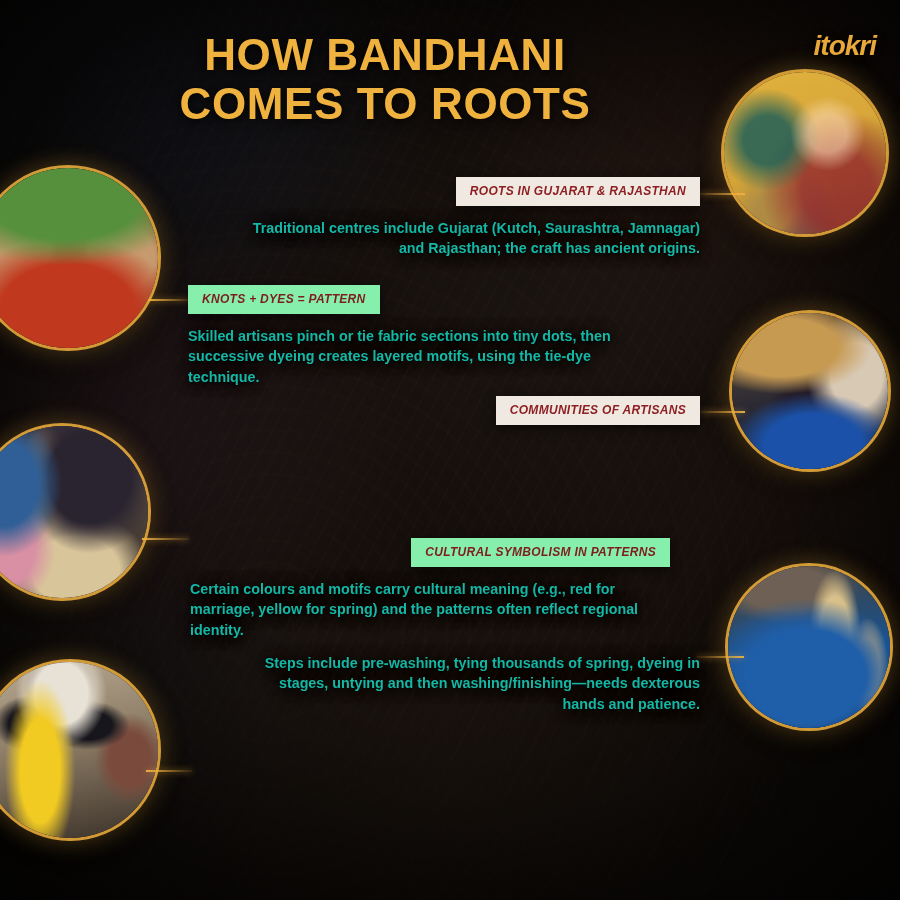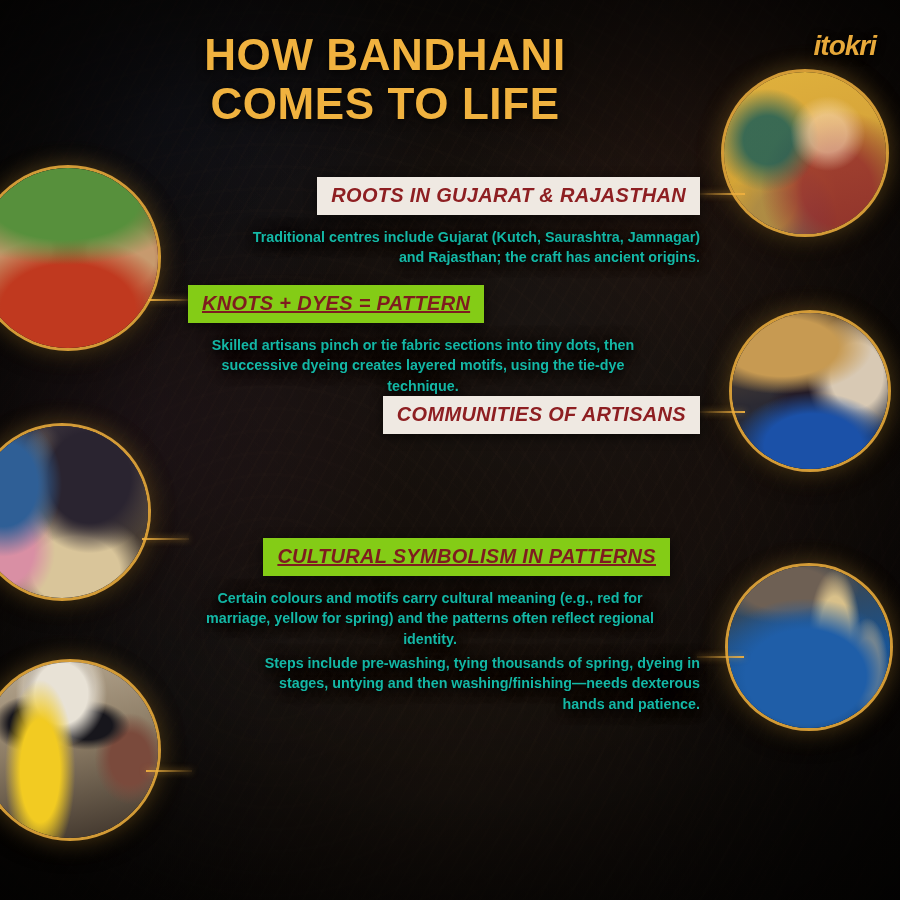"COMES TO LIFE" span { text: LIFE -> ROOTS }
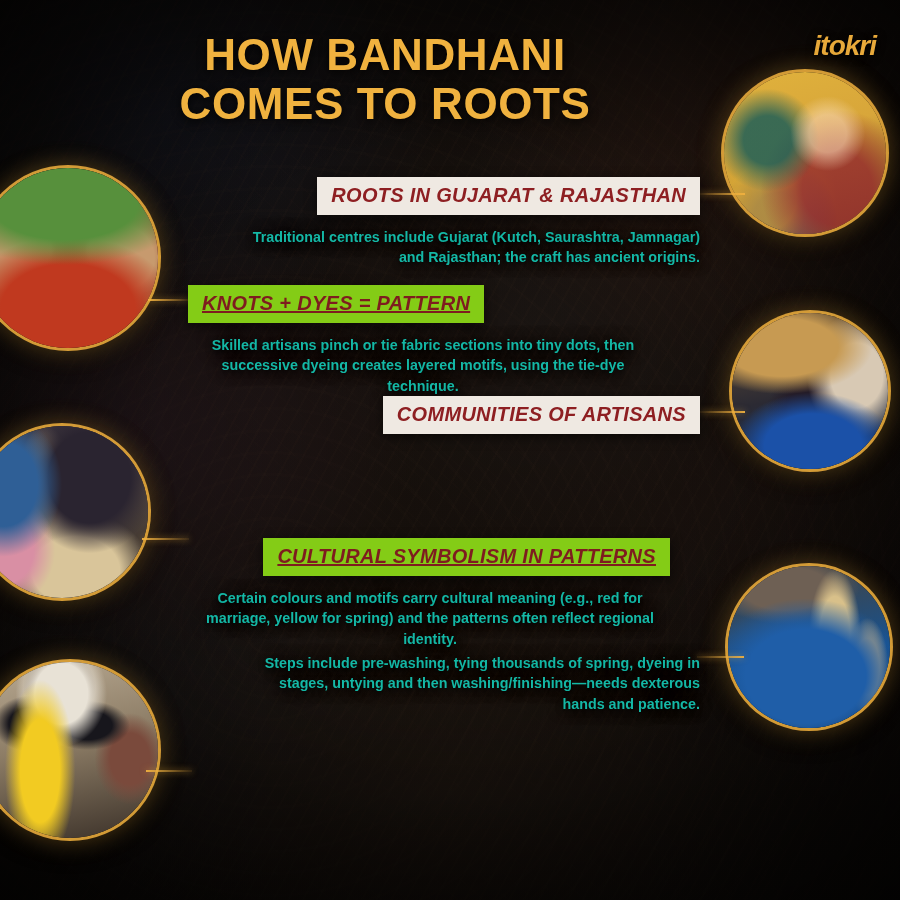"ROOTS IN GUJARAT & RAJASTHAN" .heading { font-size: 20px -> 12px }
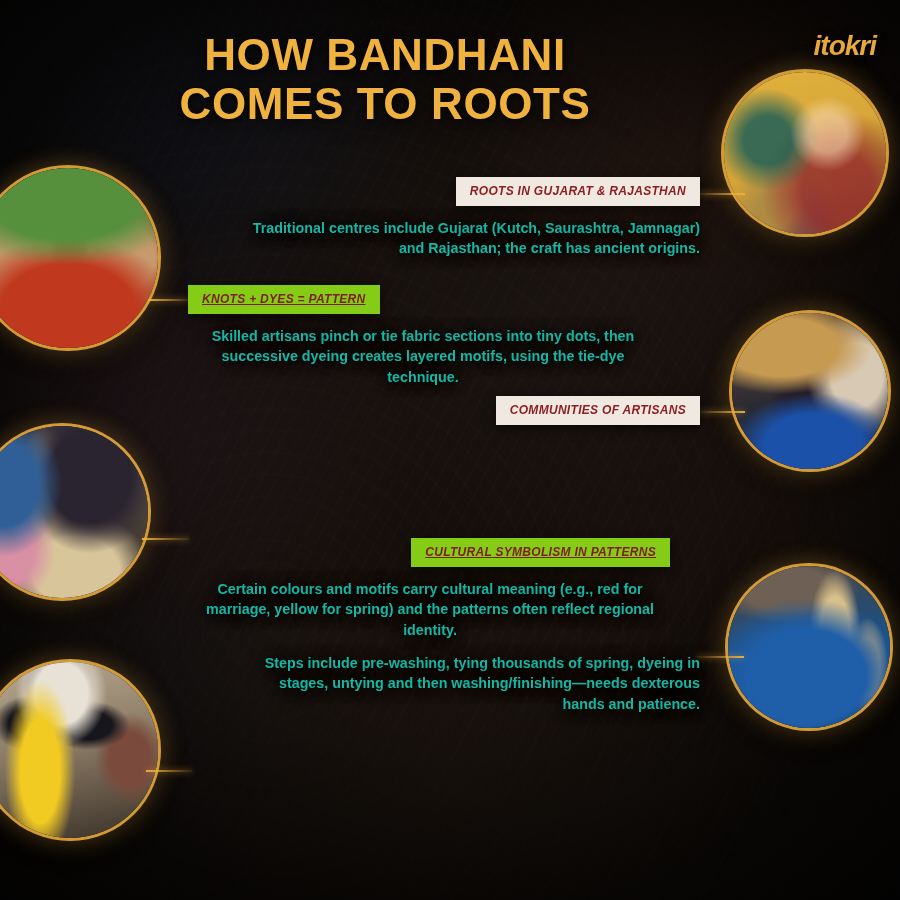"KNOTS + DYES = PATTERN" .heading.amber { background: #84cc16 -> #86efac; text-decoration: underline -> none }
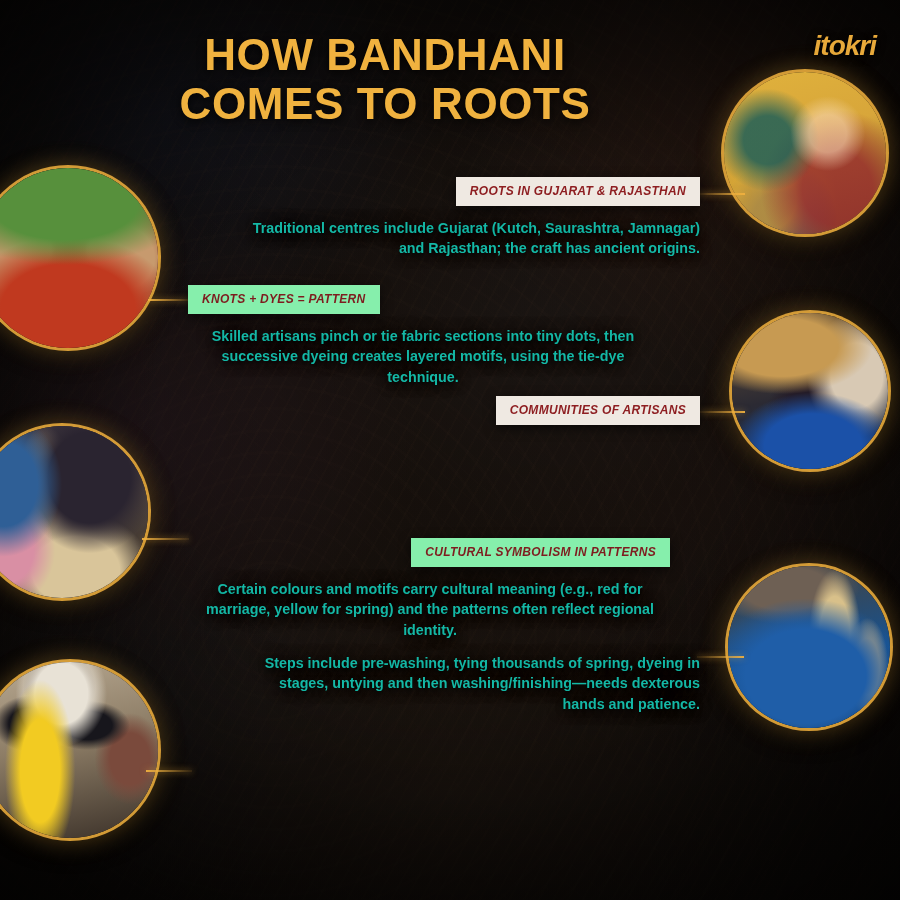"Skilled artisans pinch or tie" .align-left { text-align: center -> left }
